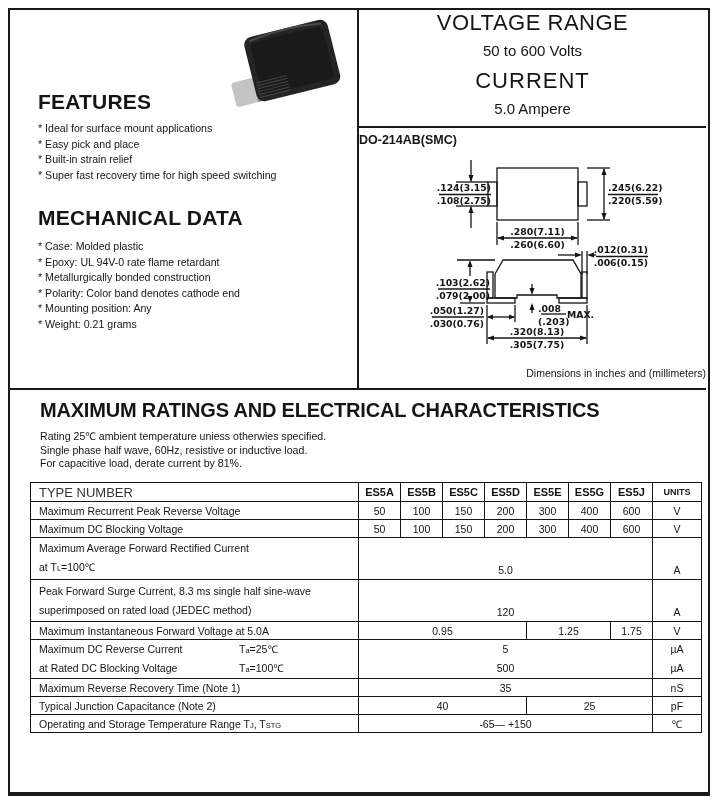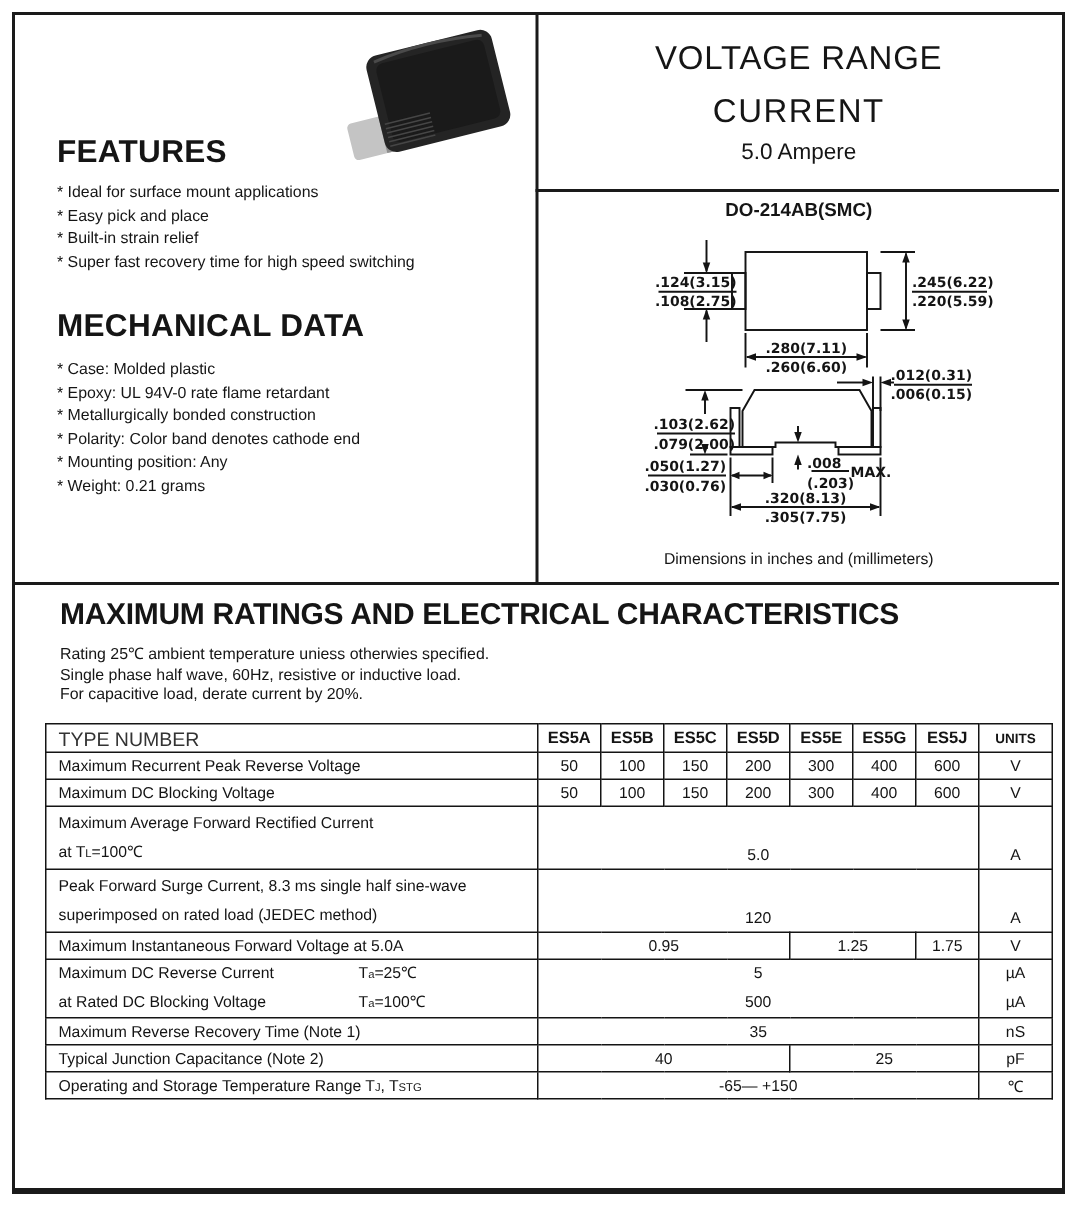"VOLTAGE RANGE" .rp-big { margin-top: 16px -> none }
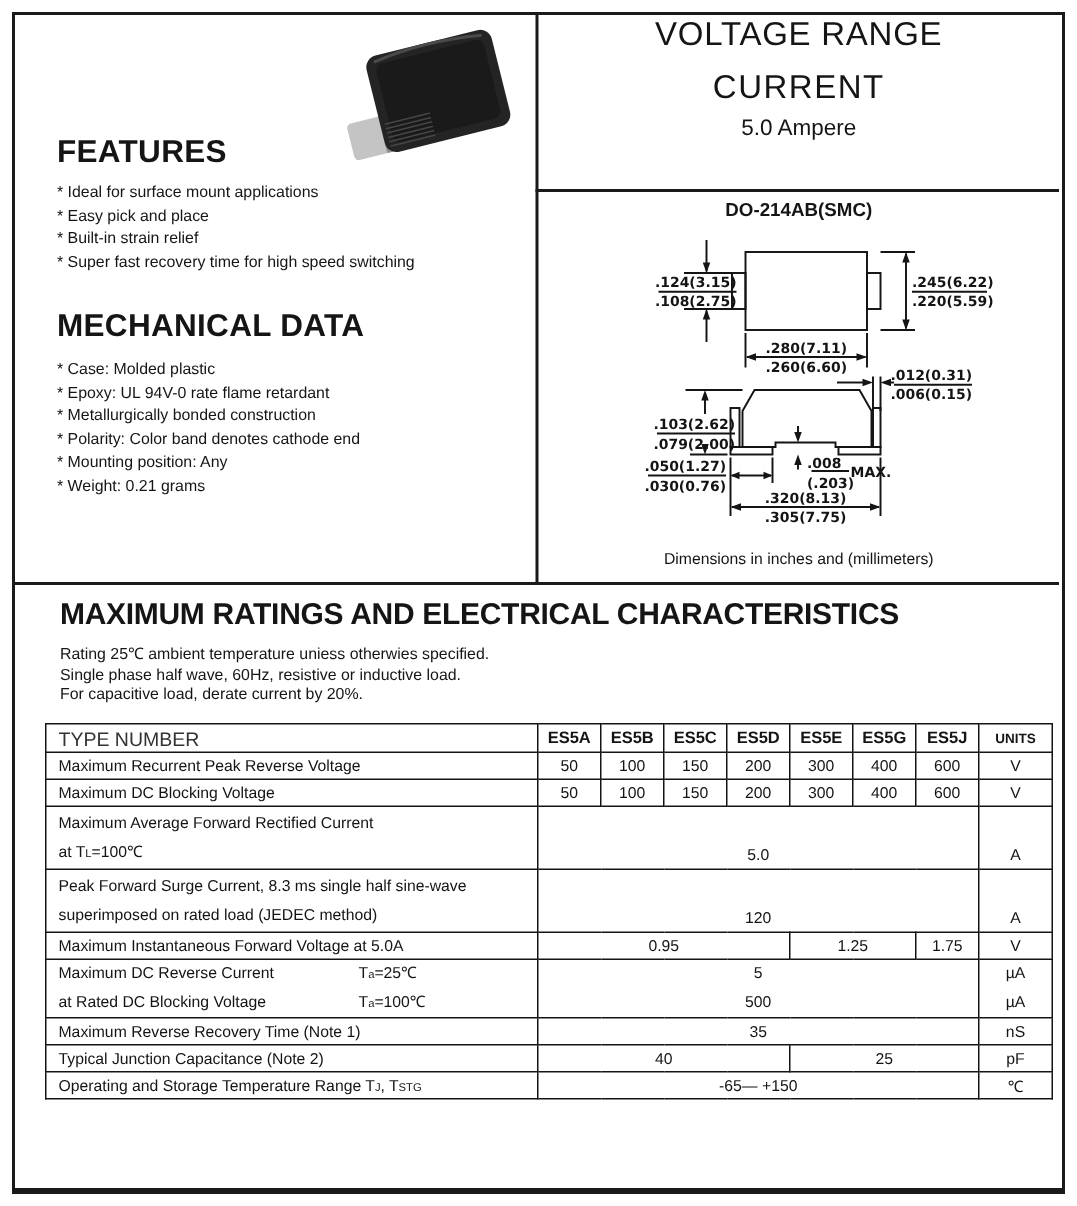"50 to 600 Volts" div.rp-sub { html: none -> <div>50 to 600 Volts</div> }
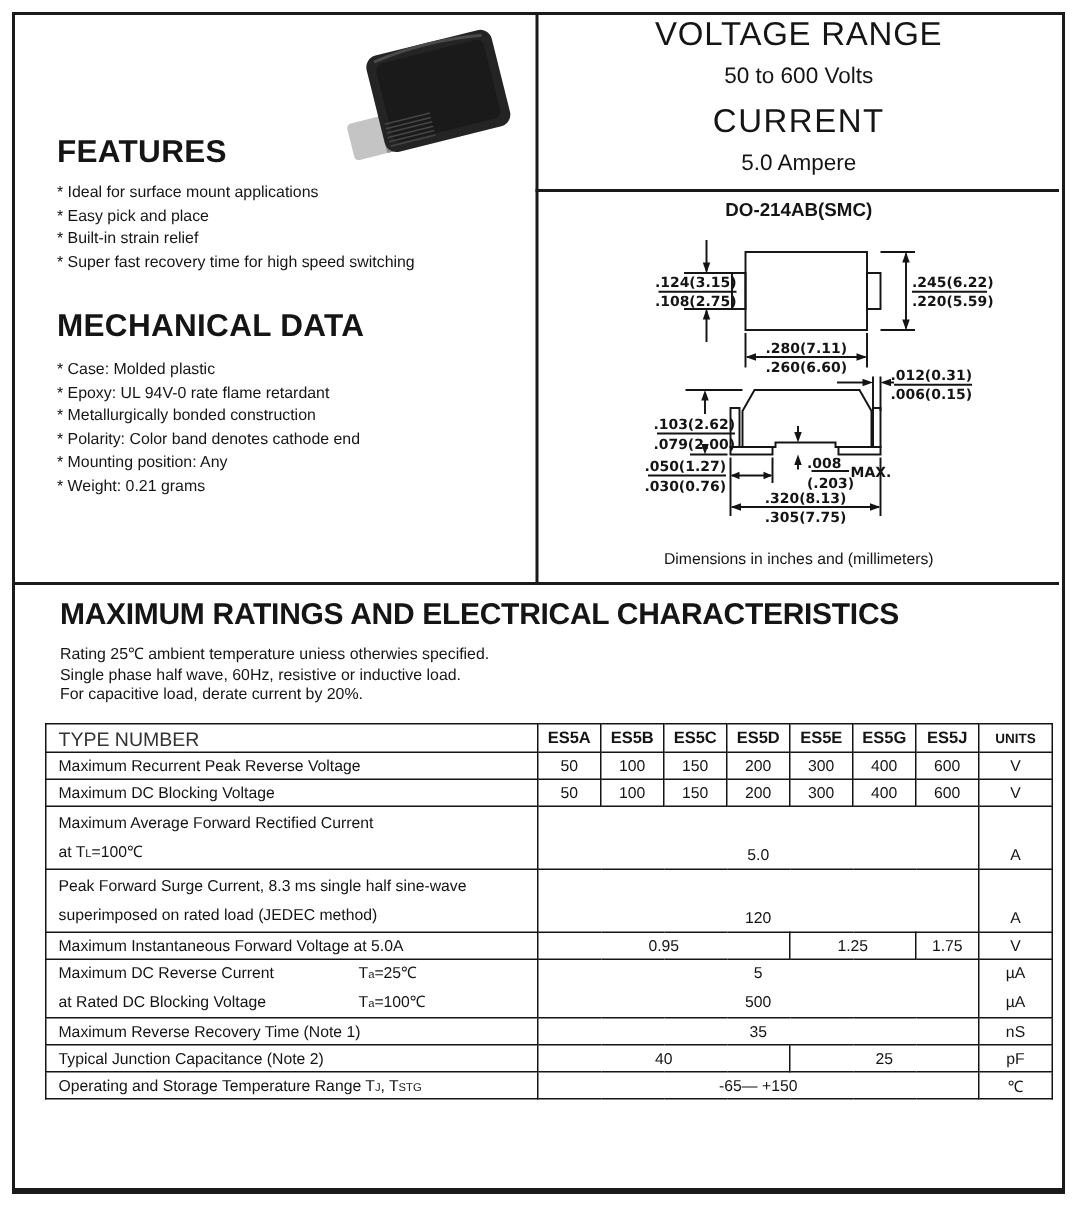"DO-214AB(SMC)" .pkg-title { text-align: center -> none }
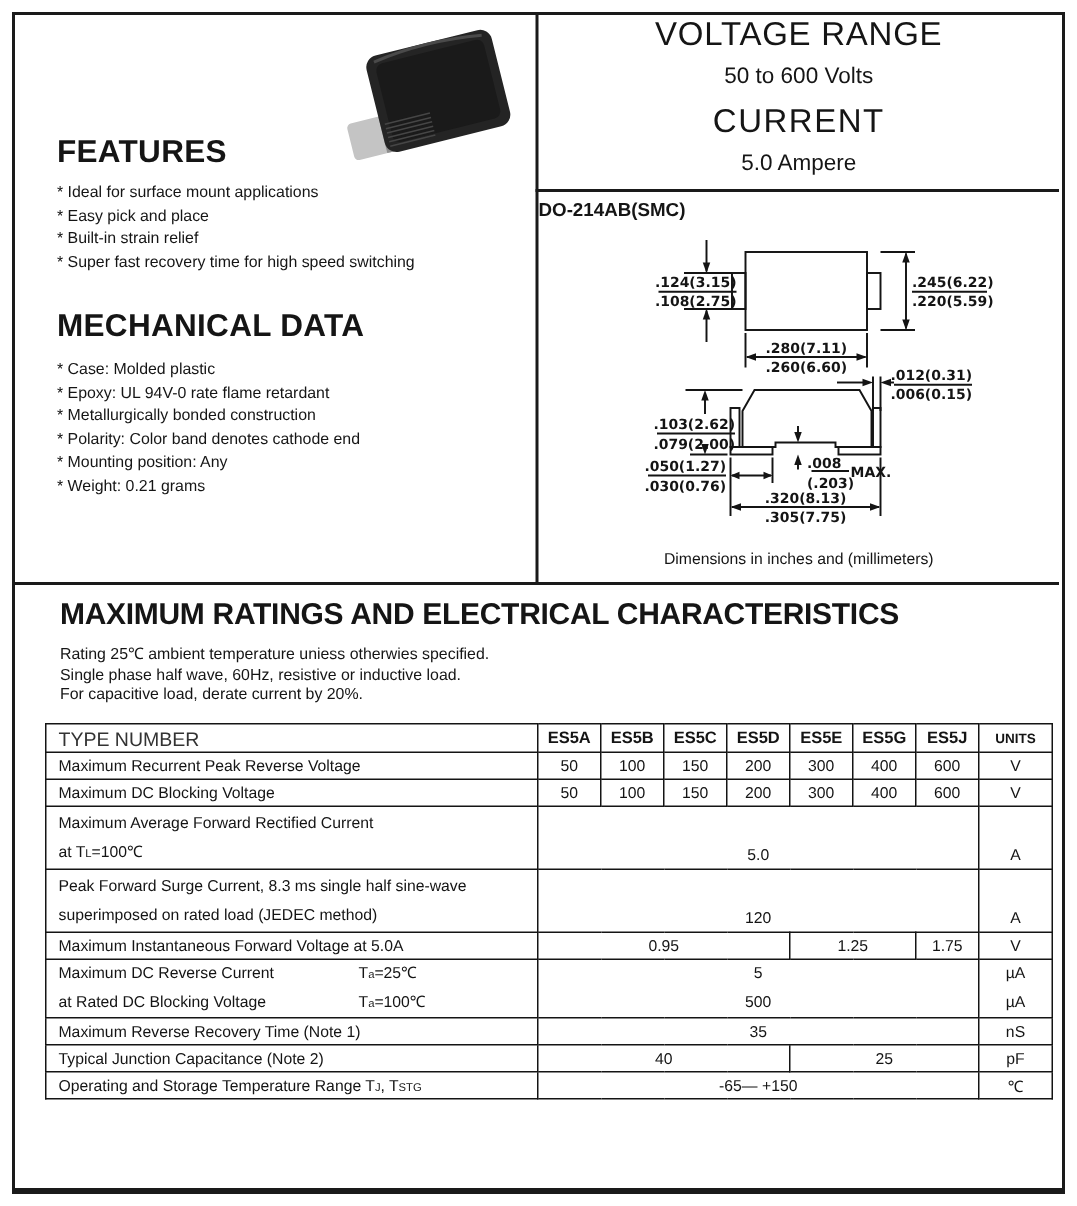"Dimensions in inches and (millimeters)" .pkg-caption { text-align: center -> right }
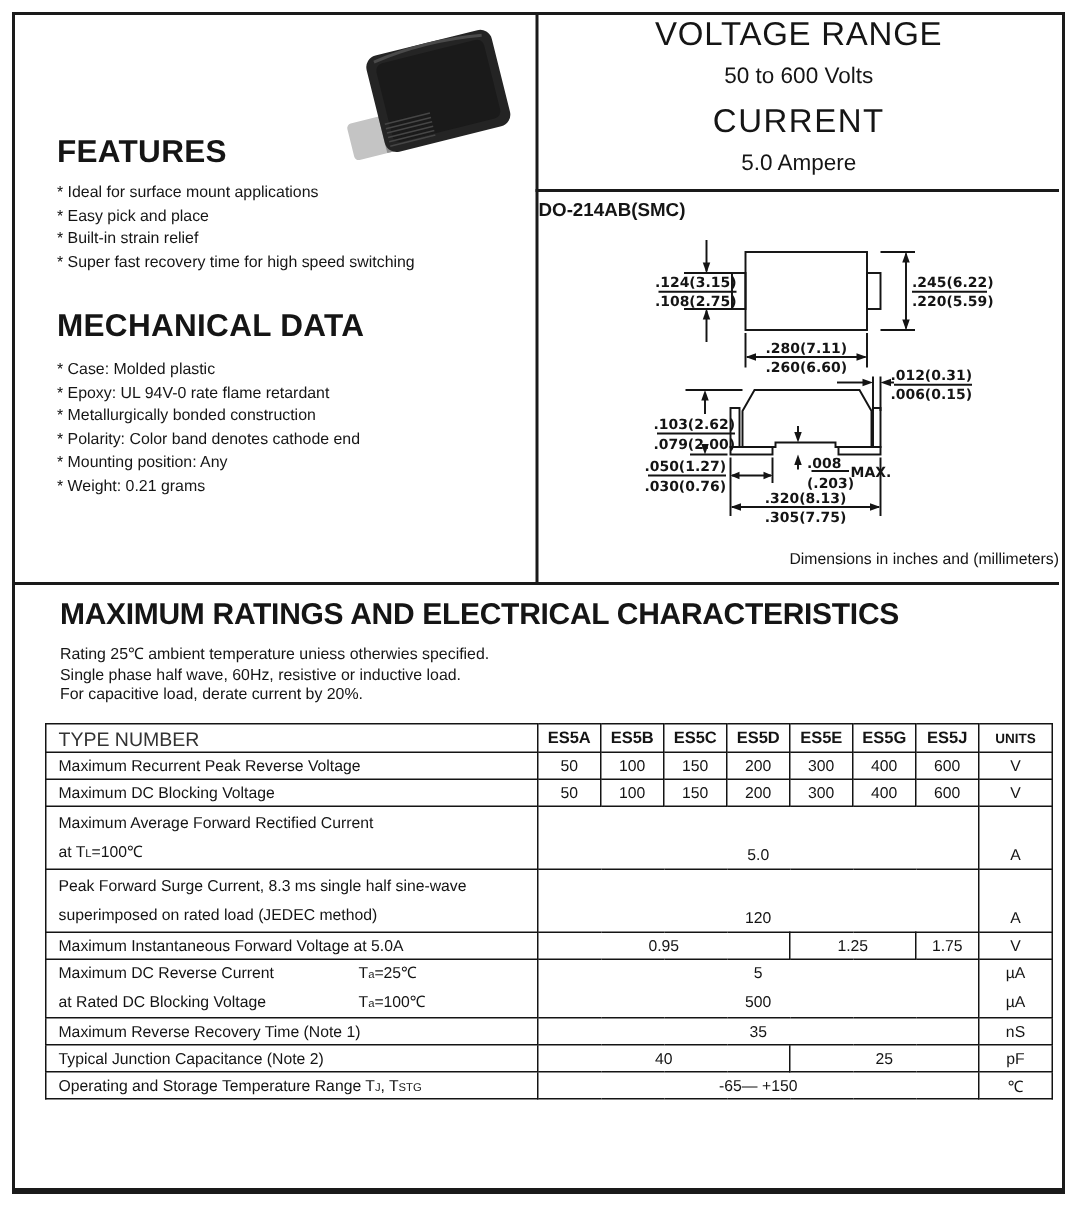"For capacitive load, derate current" div { text: 20% -> 81% }
